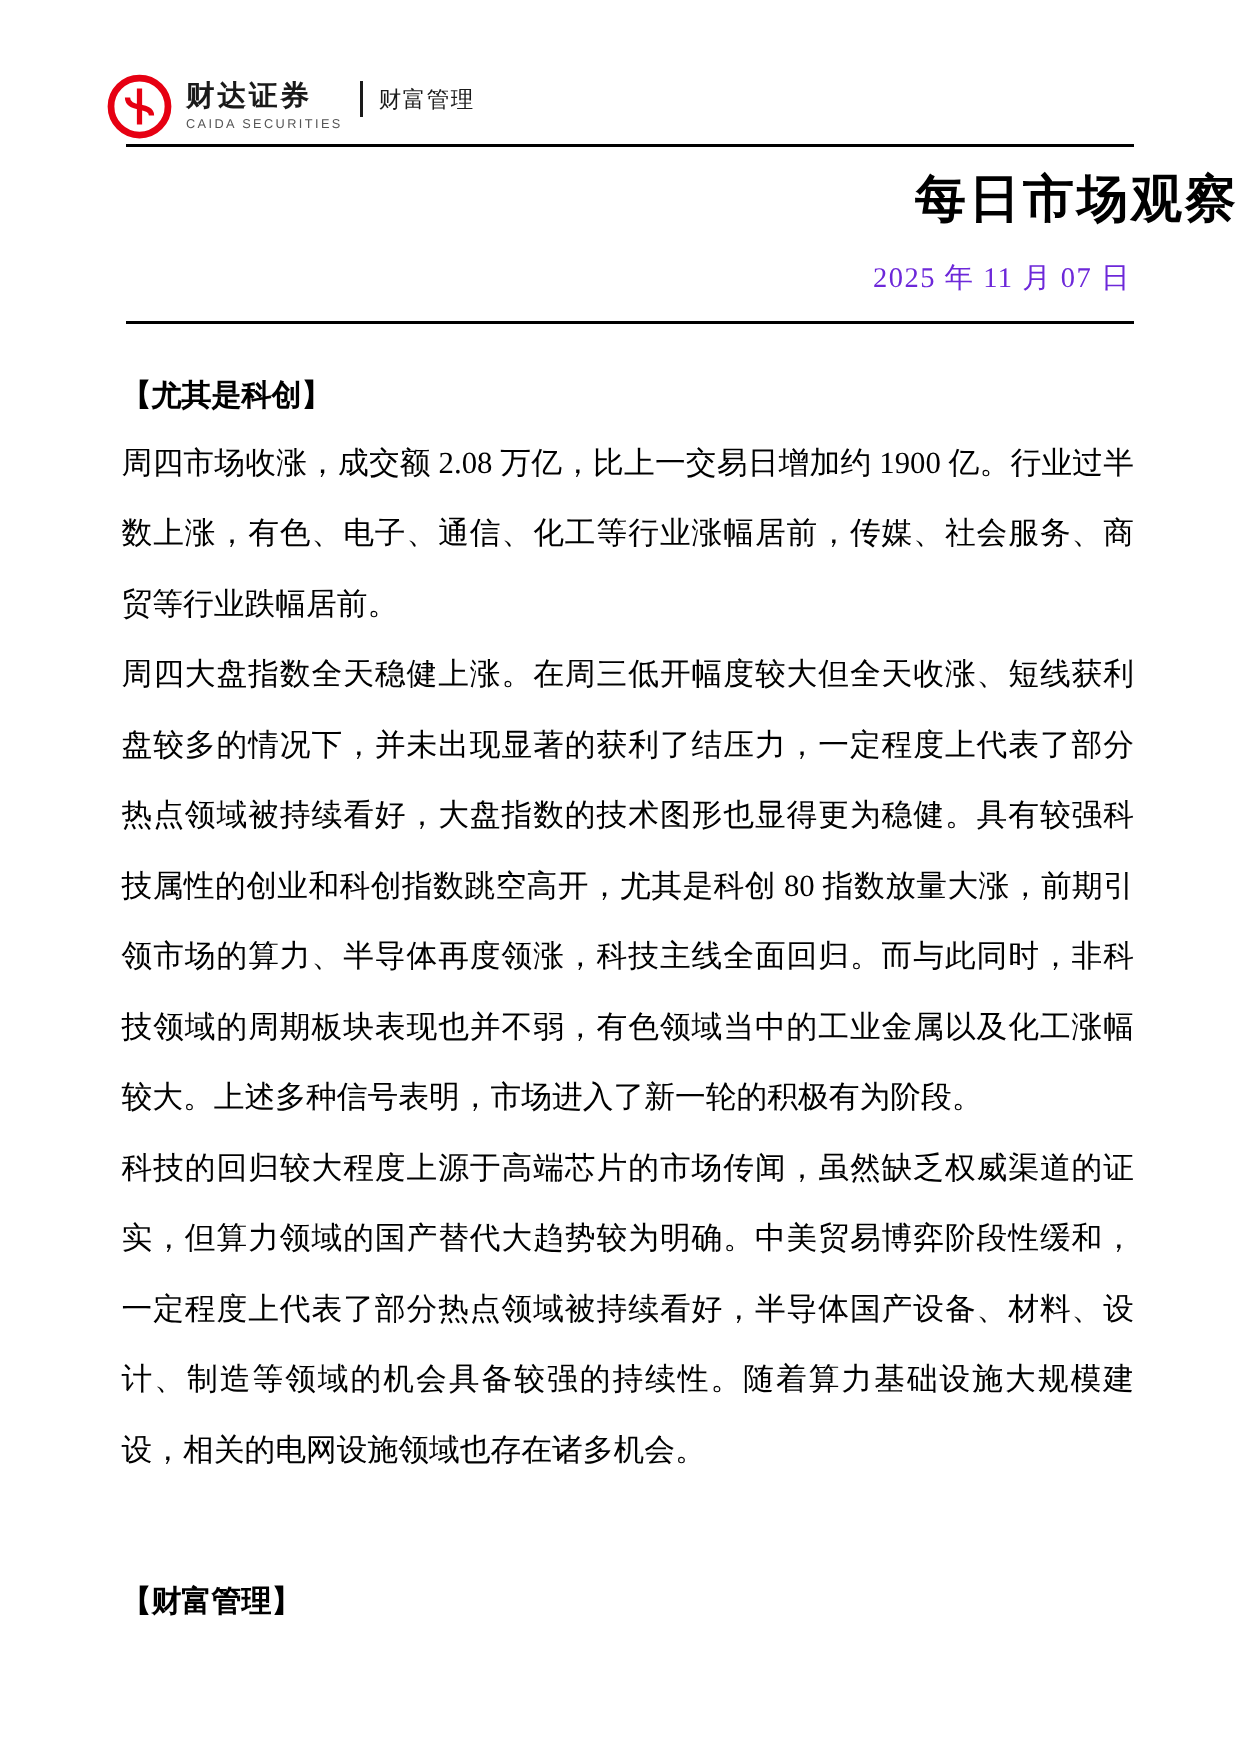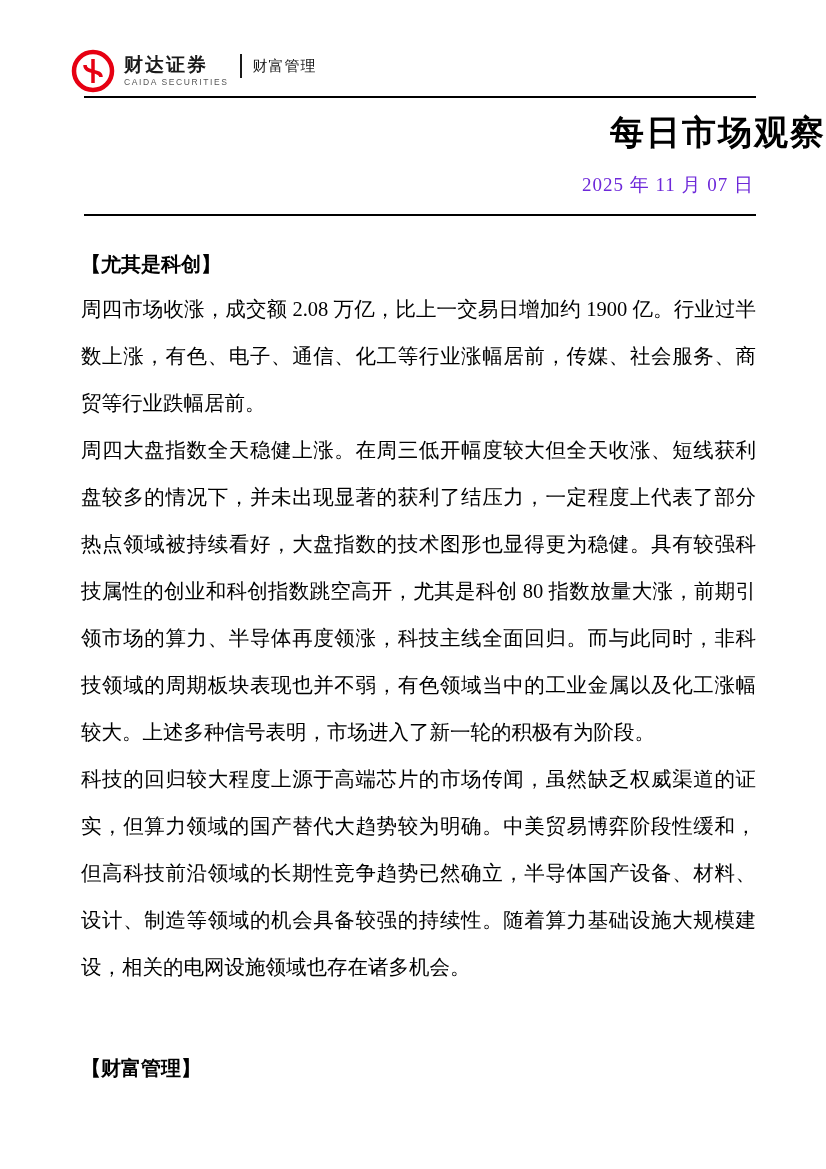"科技的回归较大程度上源于高端芯片的市场传闻，虽然缺乏权威渠道的证实，但算力领域的" p.para { text: 但高科技前沿领域的长期性竞争趋势已然确立 -> 一定程度上代表了部分热点领域被持续看好 }
